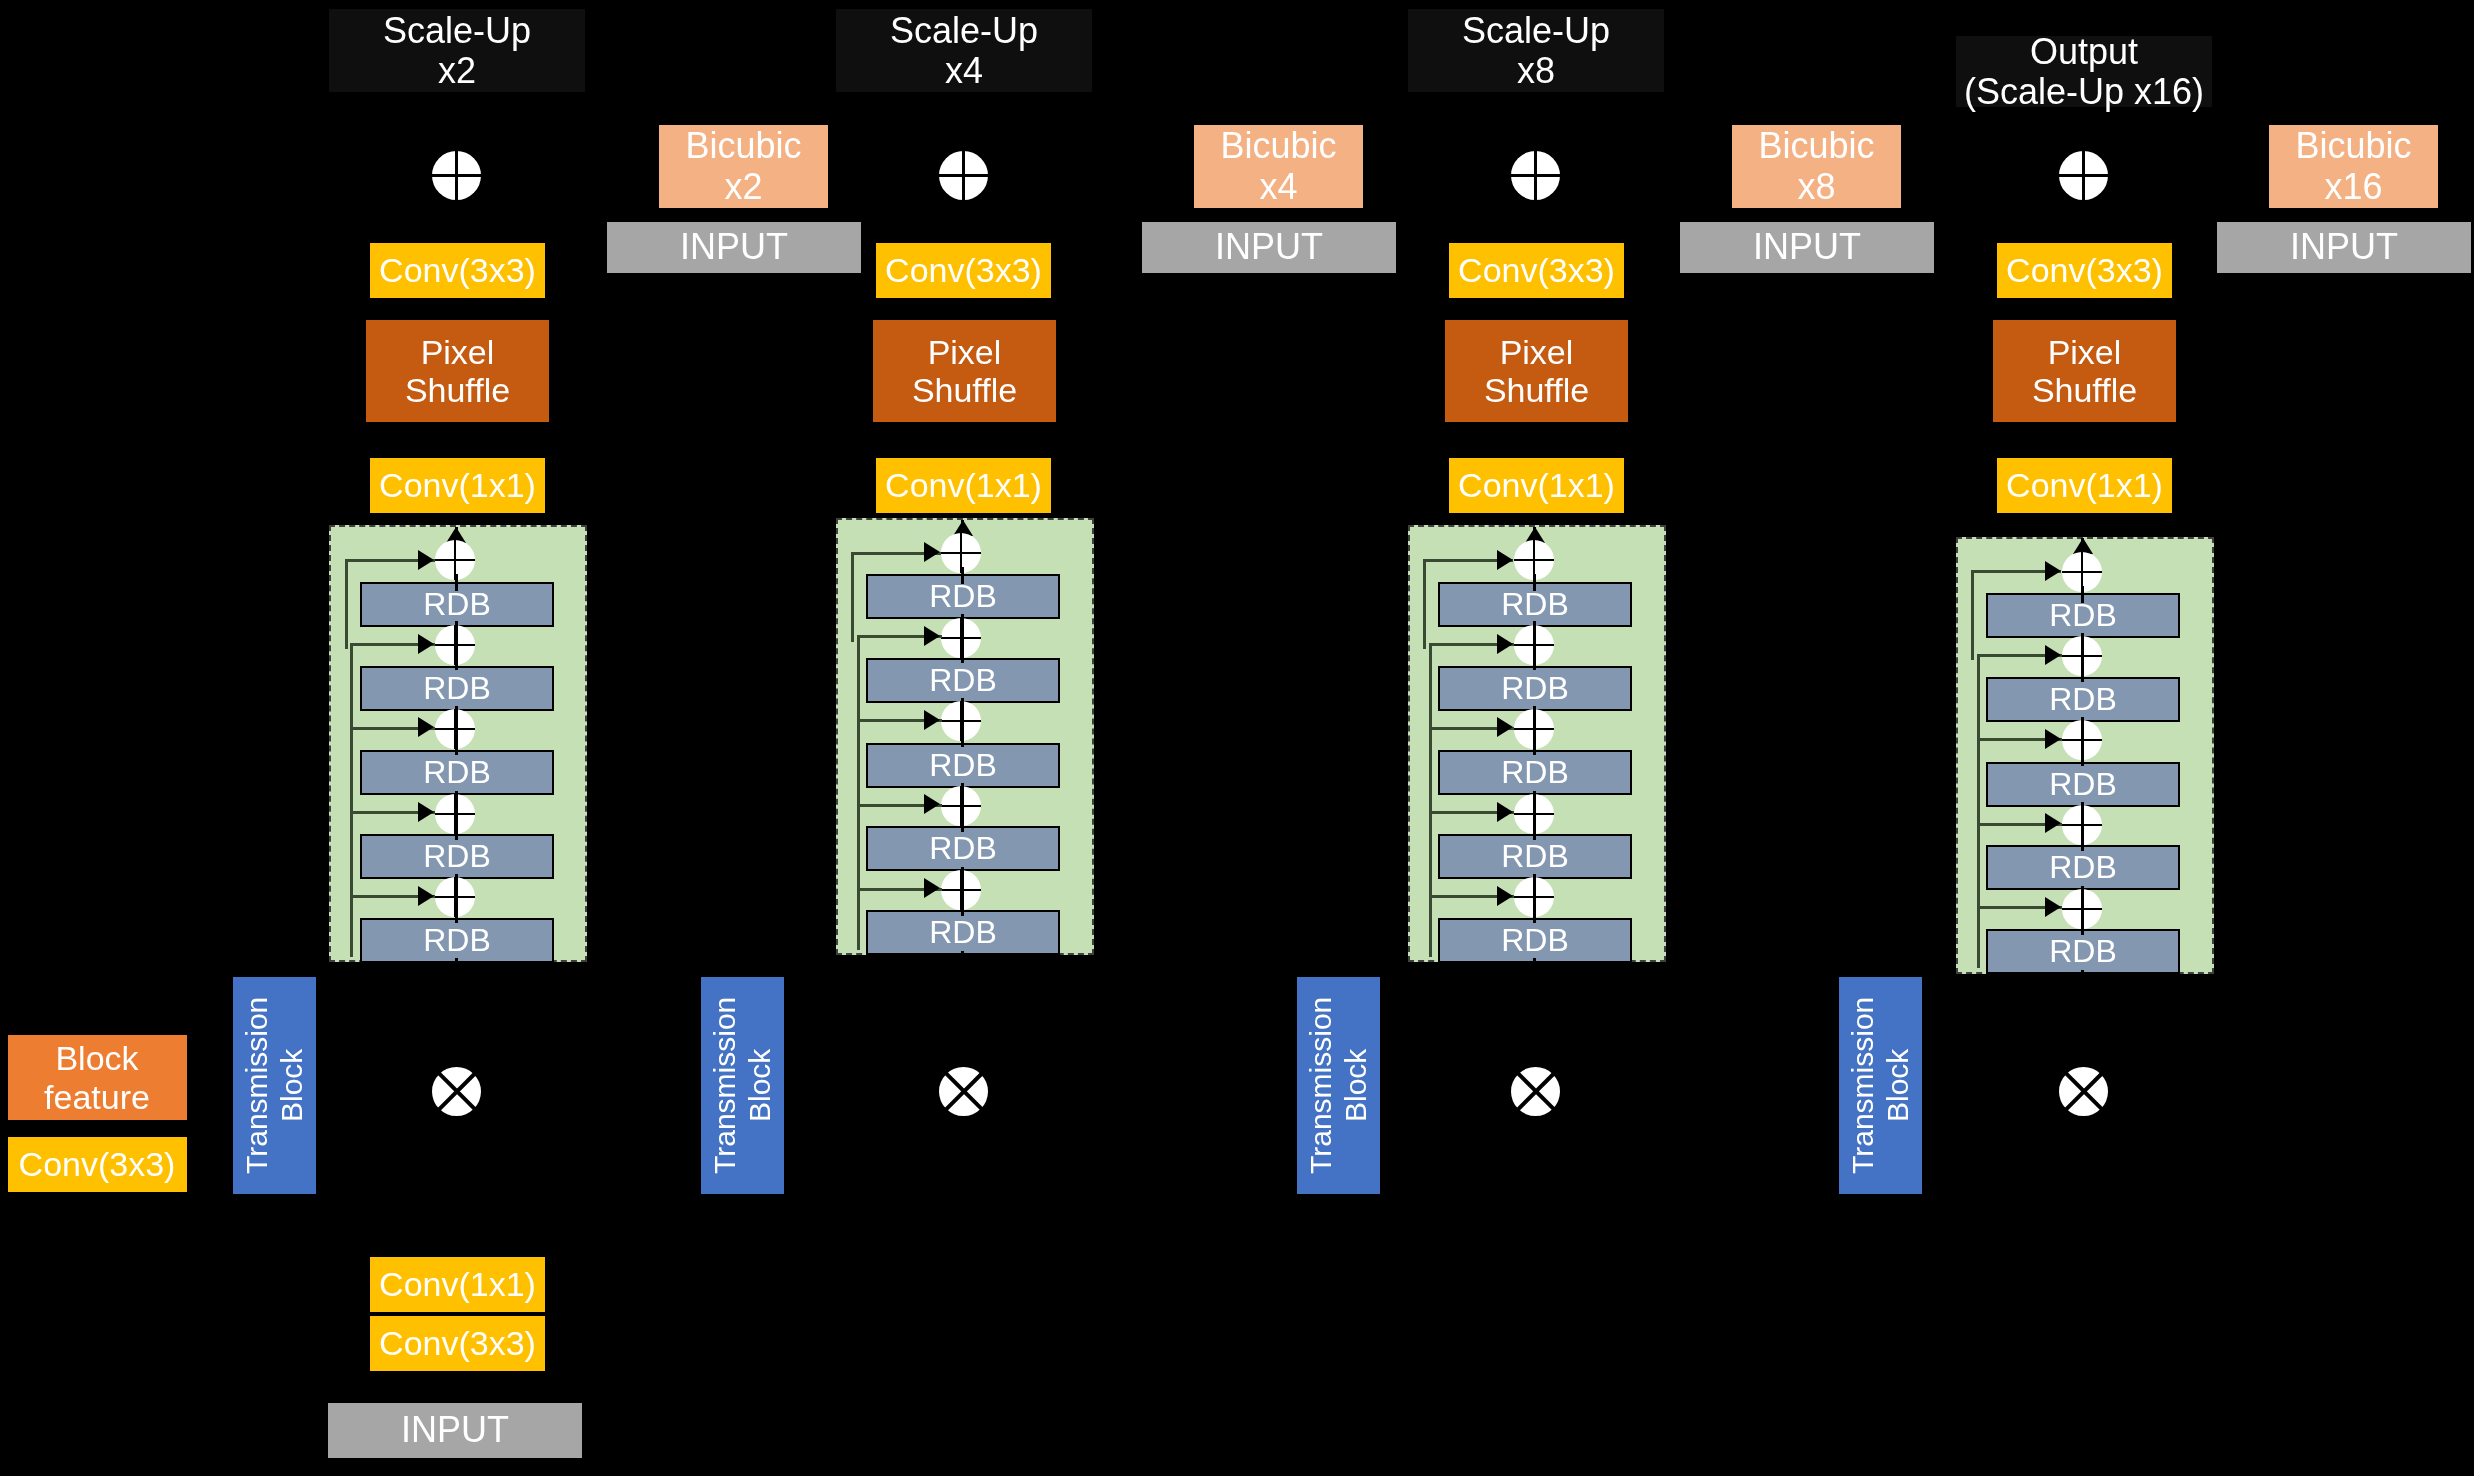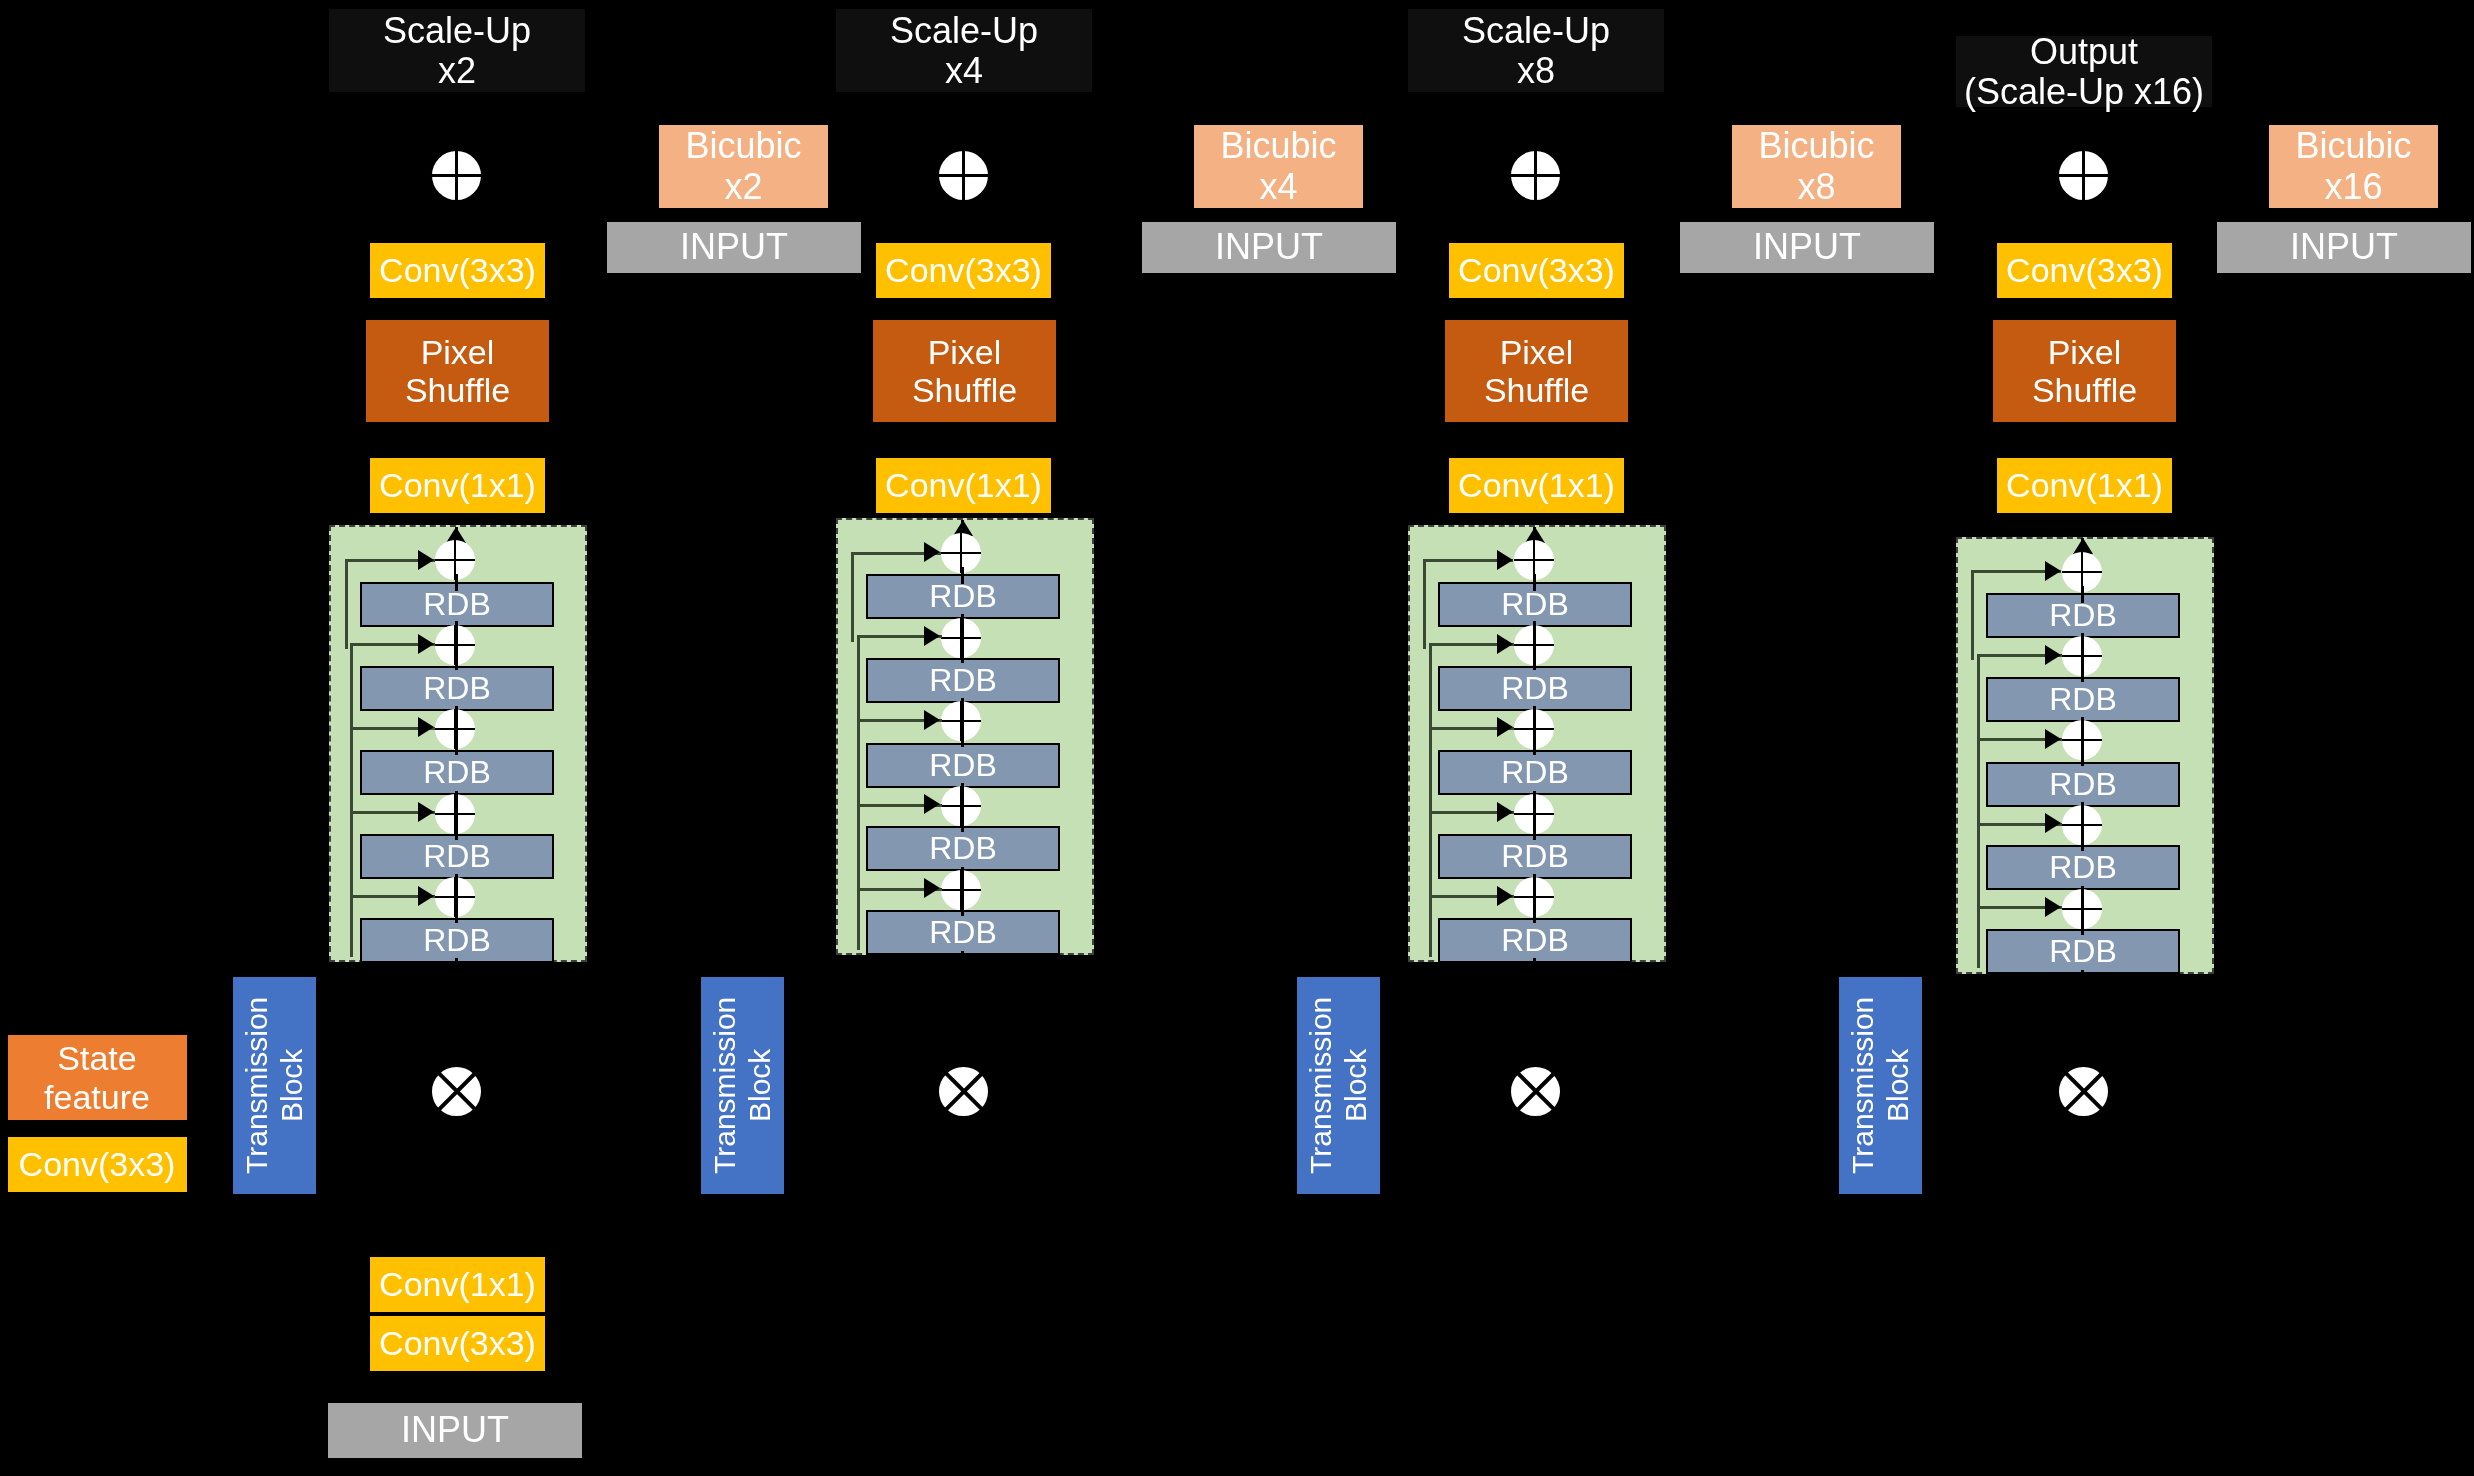"State" span { text: State -> Block }
